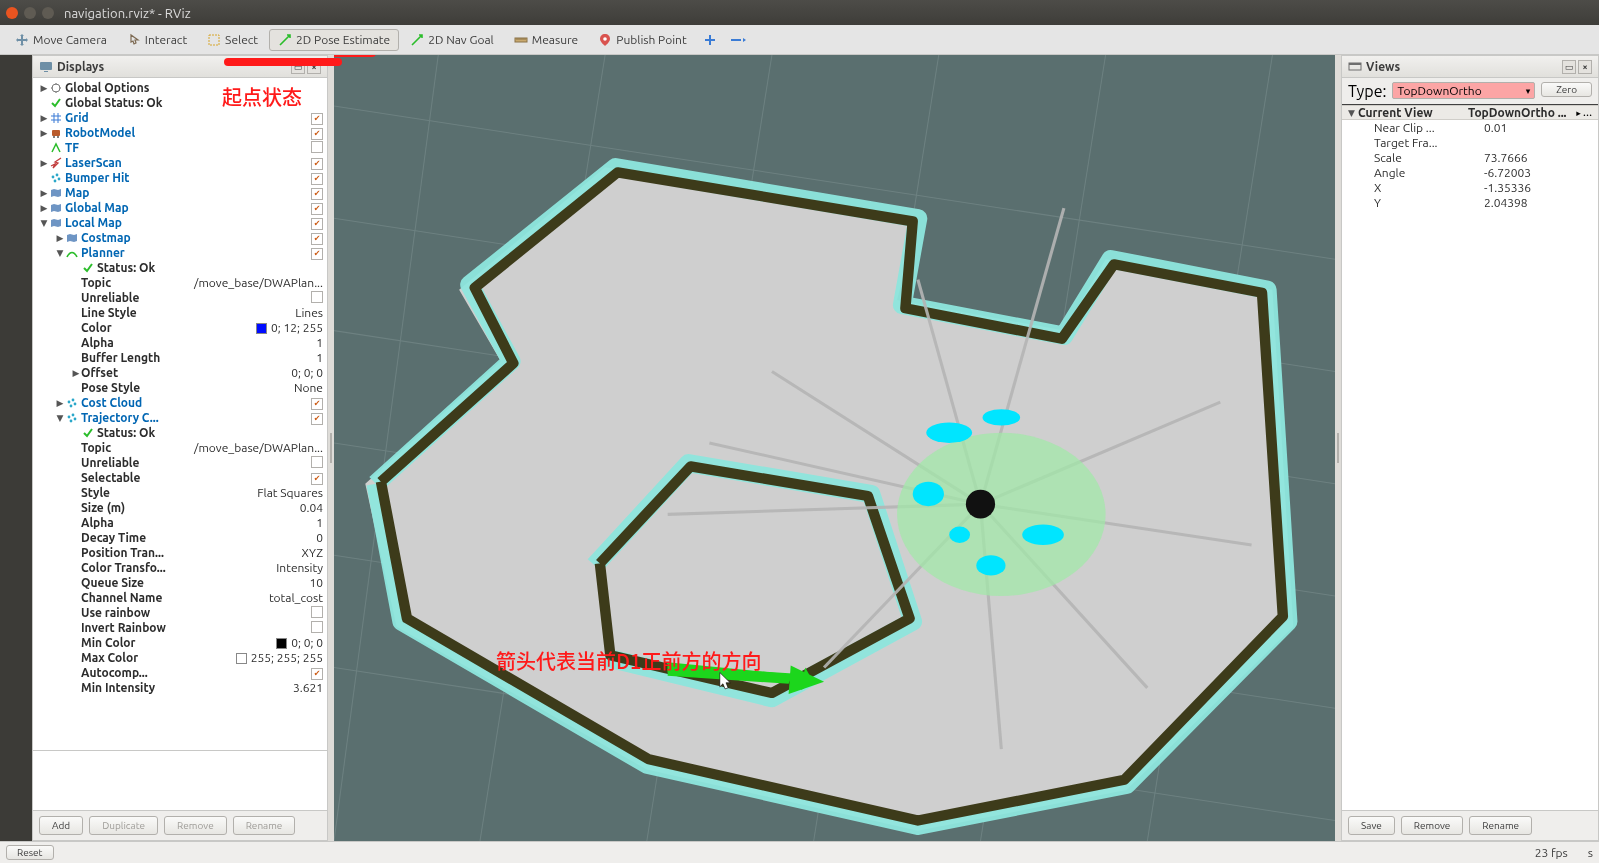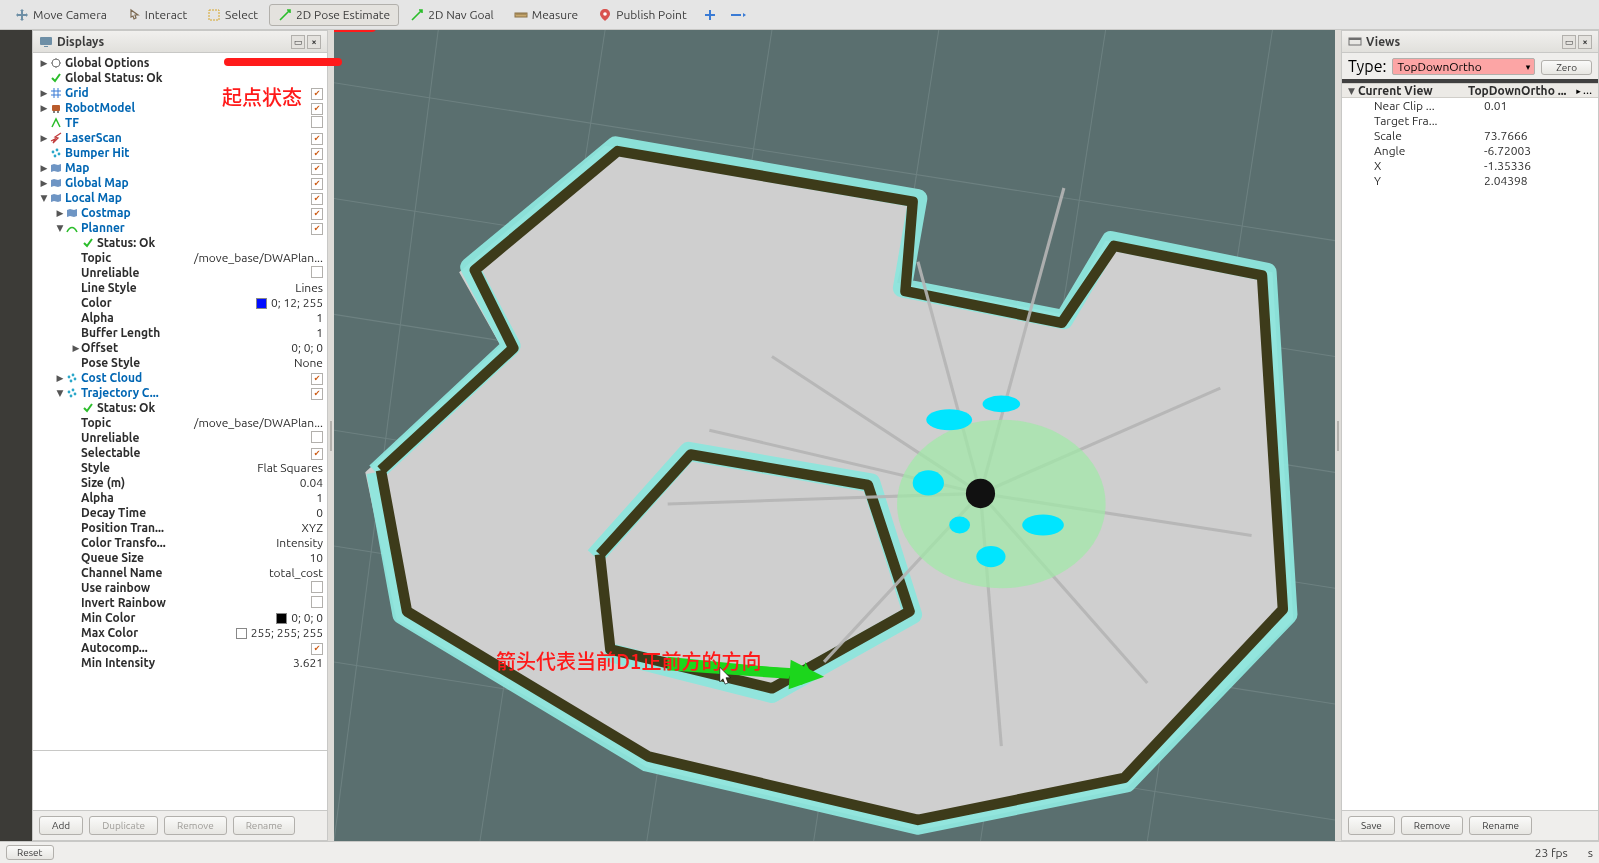"navigation.rviz* - RViz" div.titlebar { html: none -> <div> <div> <div></div> <div></div> <div></div> </div> <span>navigation.rviz* - RViz</span> </div> }
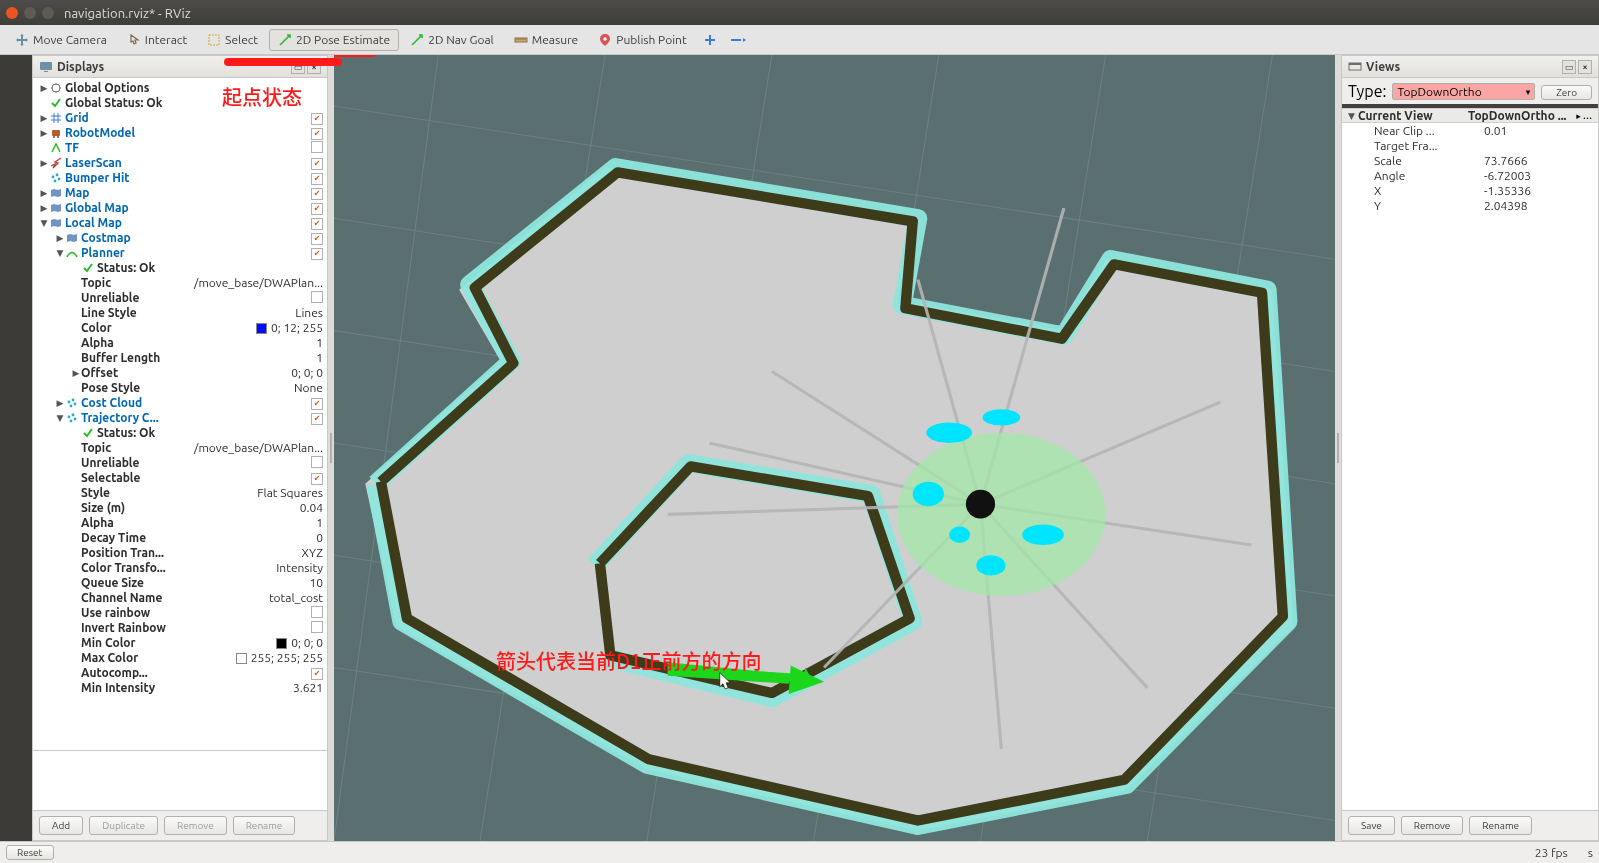"Type:" .typerow { align-items: flex-end -> flex-start; border-bottom: 4px solid #404040 -> 1px solid #404040 }
